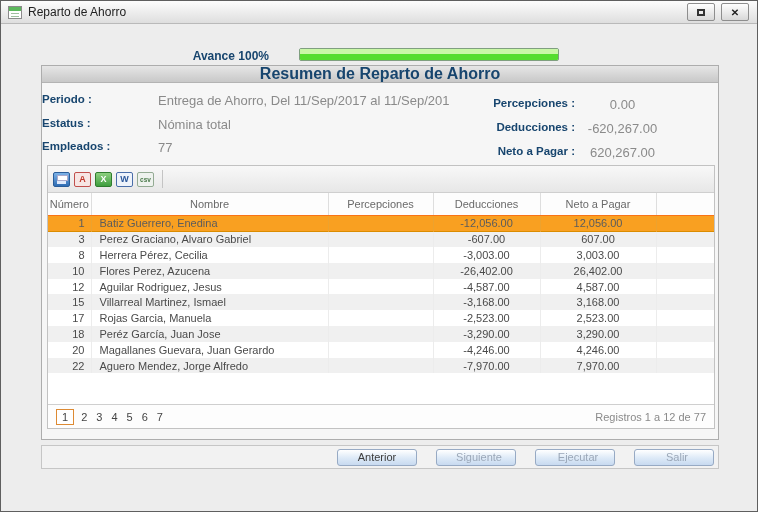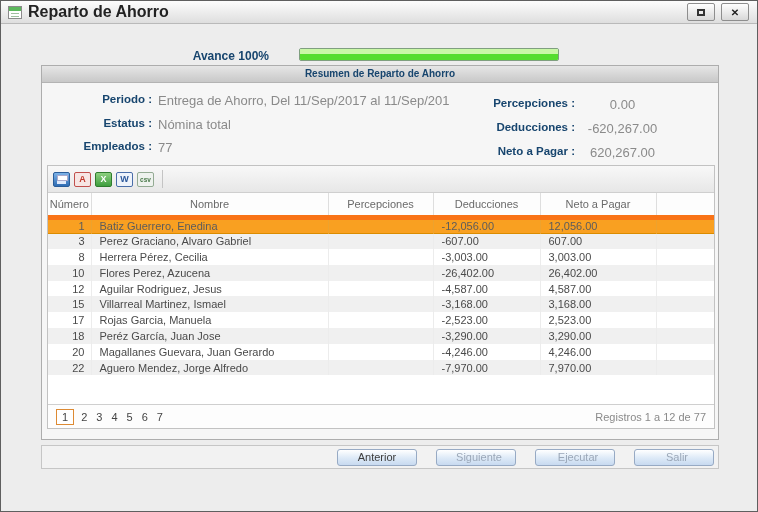"Reparto de Ahorro" .title-text { font-size: 16px -> 12px; font-weight: bold -> normal }
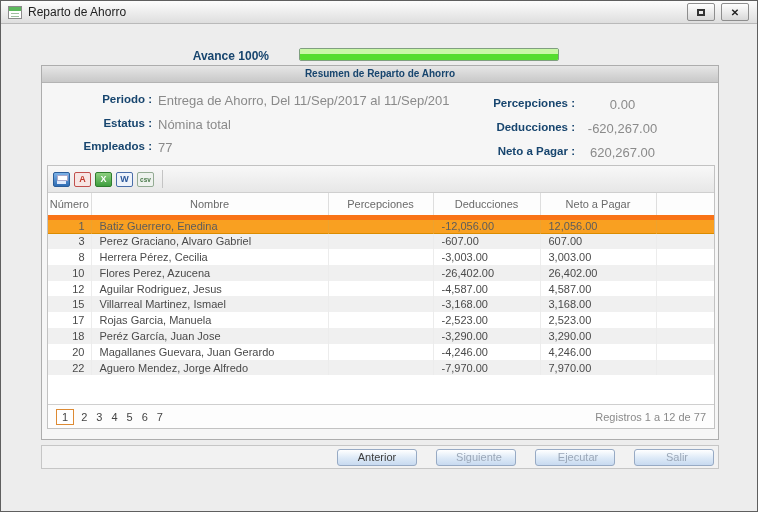"Resumen de Reparto de Ahorro" .panel-hd { font-size: 10px -> 16px }
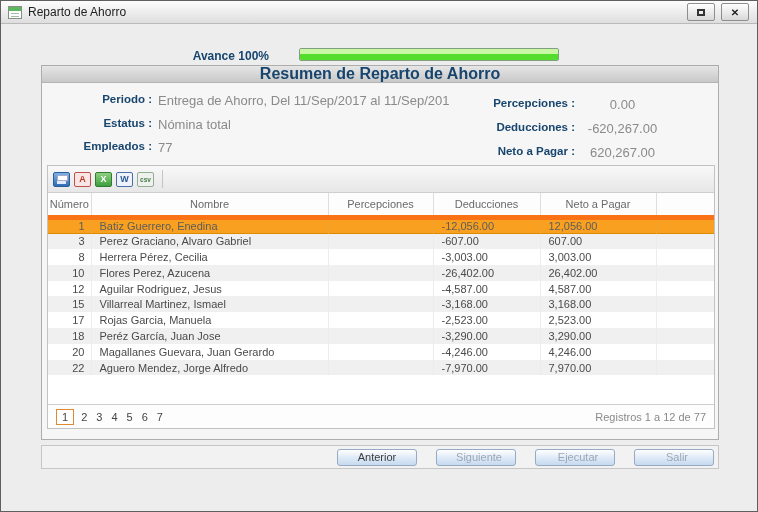"Periodo :" .fld .f-label { text-align: right -> left }
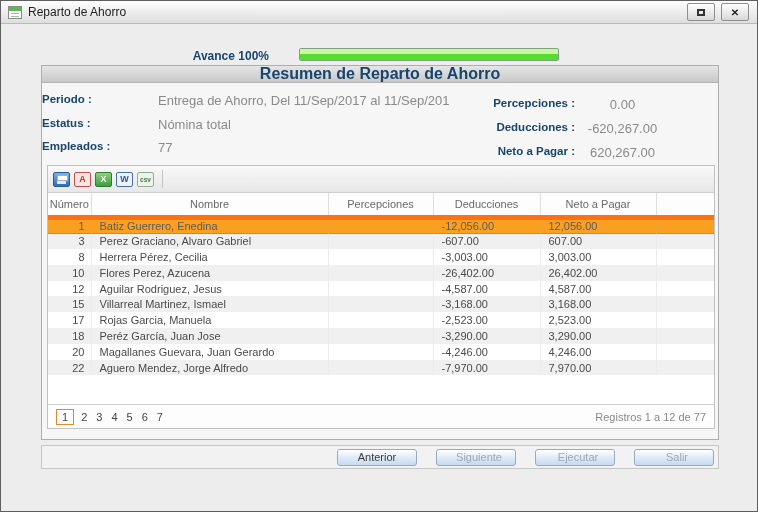"Número" .grid th { border-bottom: 5px solid #f97316 -> 1px solid #f97316 }
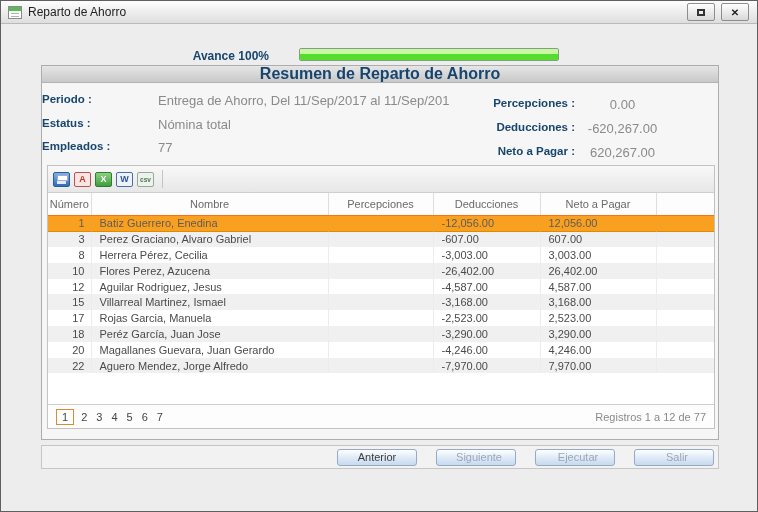"-12,056.00" .grid td.c-ded,.grid td.c-neto { text-align: left -> center }
